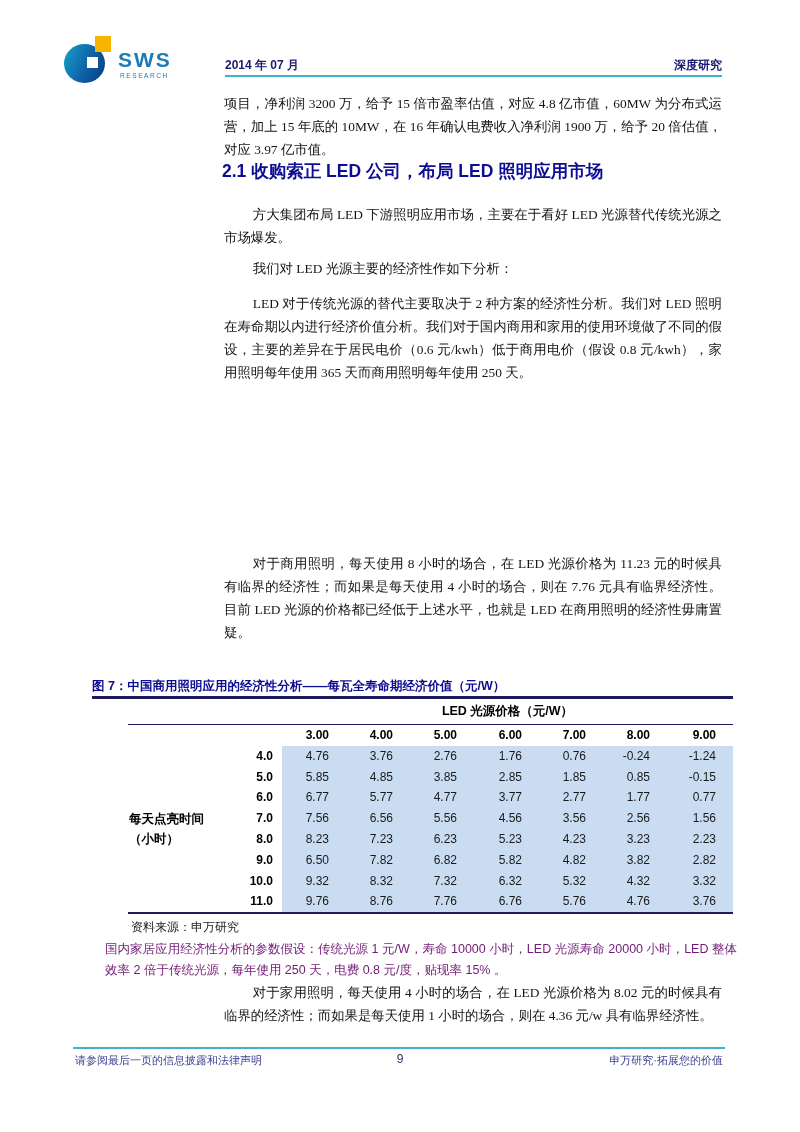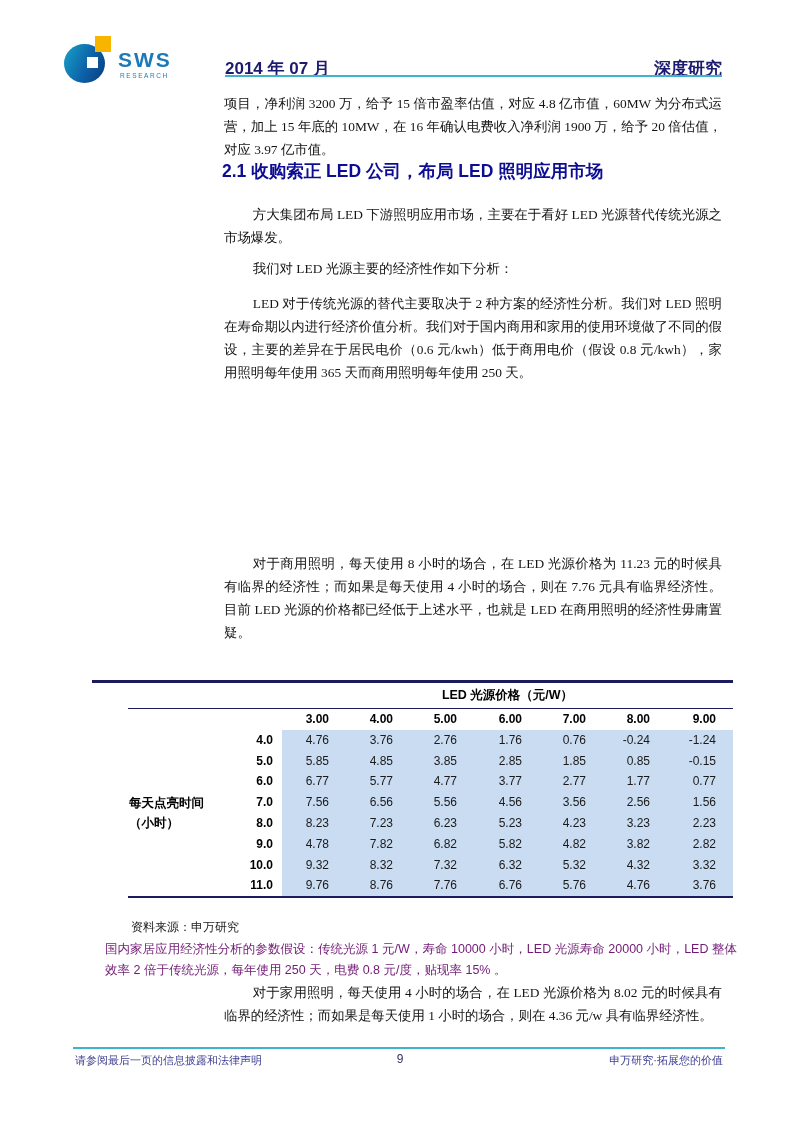"2014 年 07 月" .header-date, .header-type { font-size: 17px -> 12px }
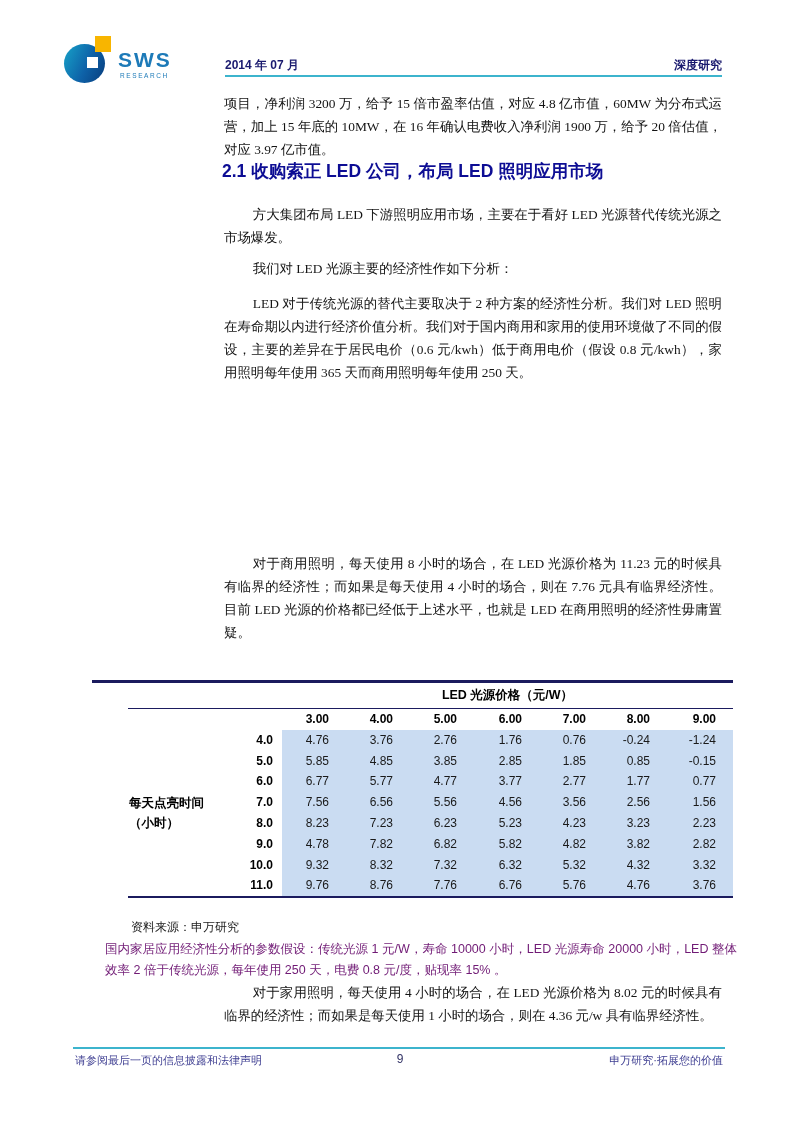"图 7：中国商用照明应用的经济性分析——每瓦全寿命期经济价值（元/W）" div.fig-caption { html: none -> <div>图 7：中国商用照明应用的经济性分析——每瓦全寿命期经济价值（元/W）</div> }
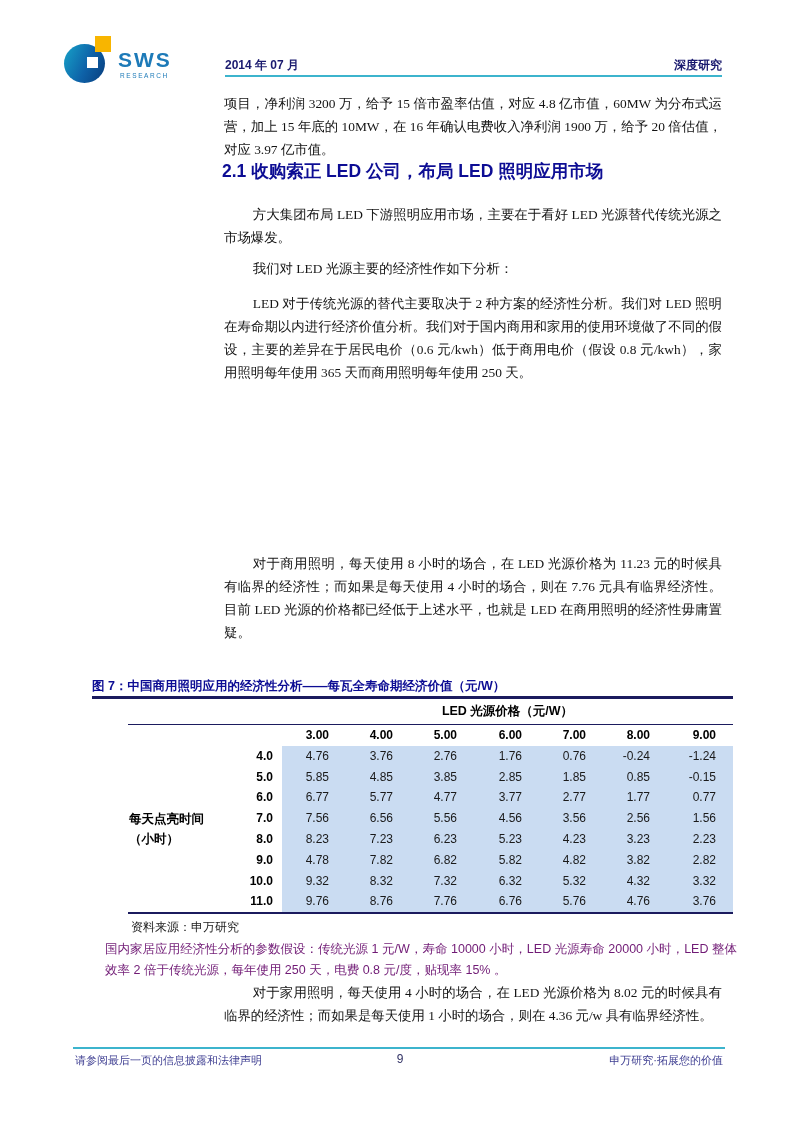"4.78" td.val { text: 4.78 -> 6.50 }
